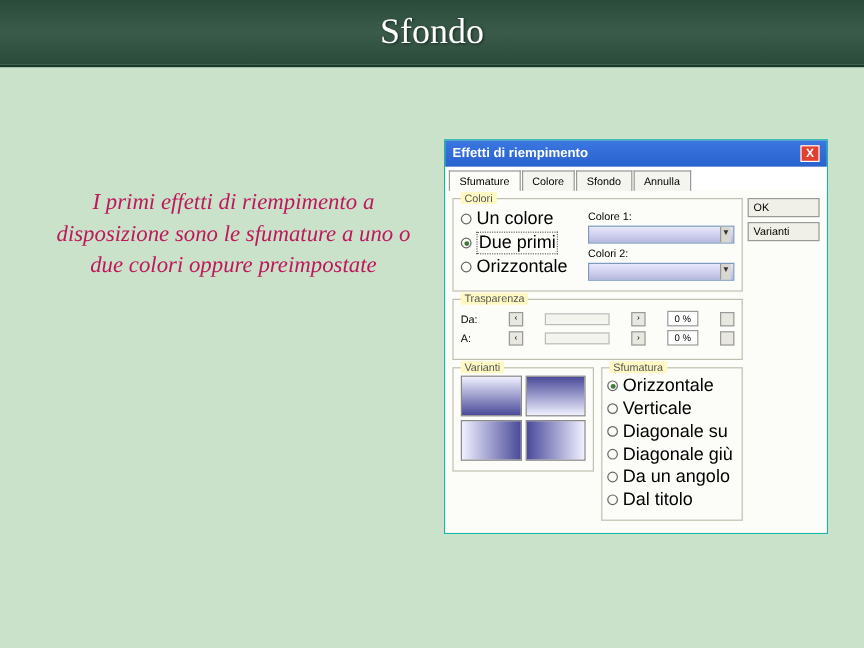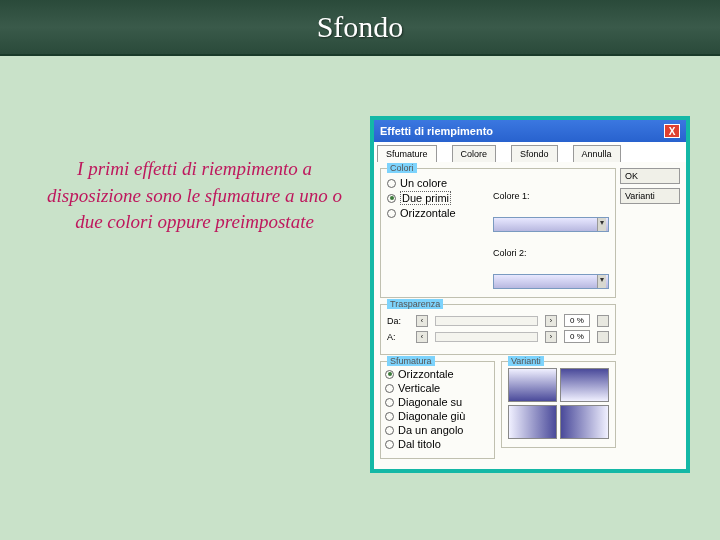"Effetti di riempimento" .dialog { border: 4px solid #14b8a6 -> 1px solid #14b8a6 }
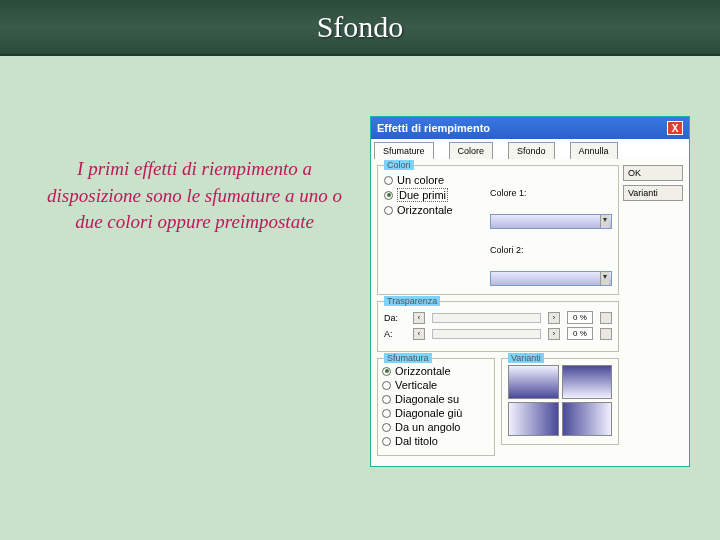"Sfumature" .tabs { gap: 15px -> 1px }
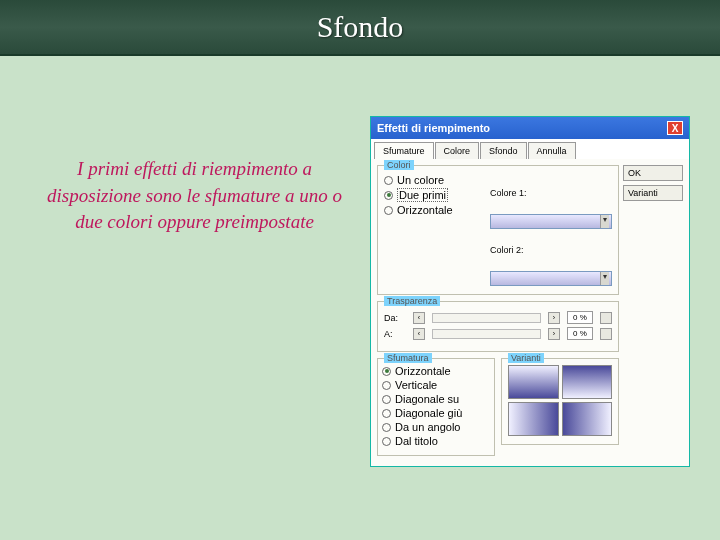"Colori" .grouplbl { background: #7dd3fc -> #fef9c3 }
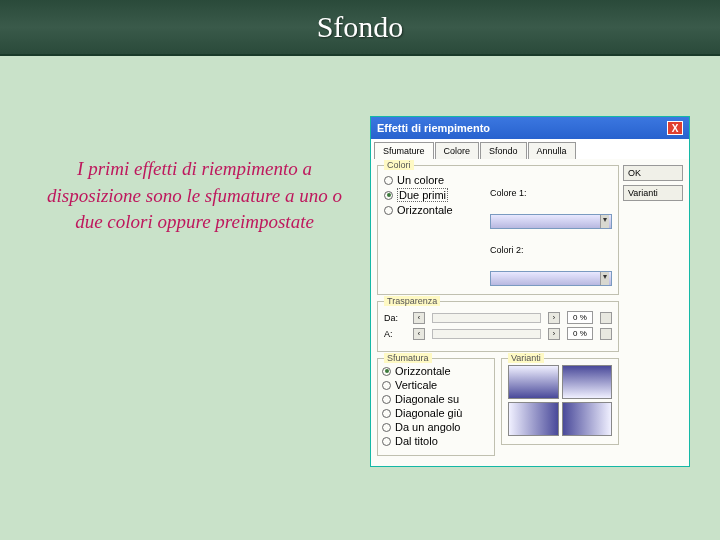"Un colore" .row { font-size: 11px -> 15px }
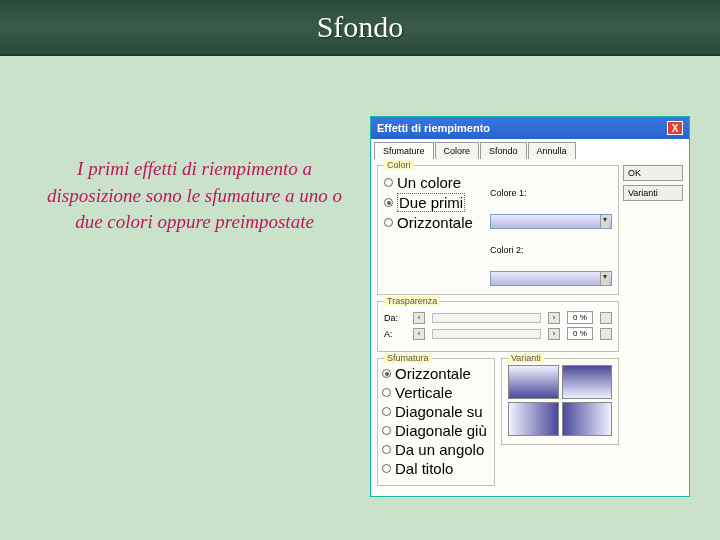"Colore 1:" .colorfield { margin: 16px 0 -> 3px 0 }
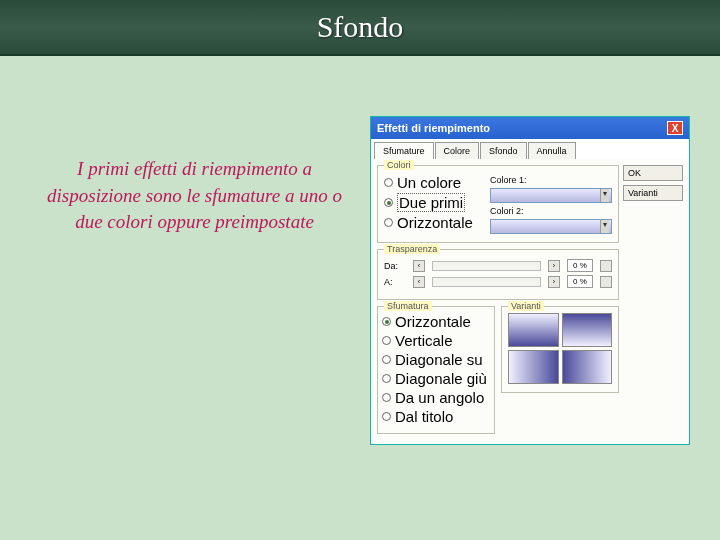"Da:" .sliderrow { gap: 7px -> 18px }
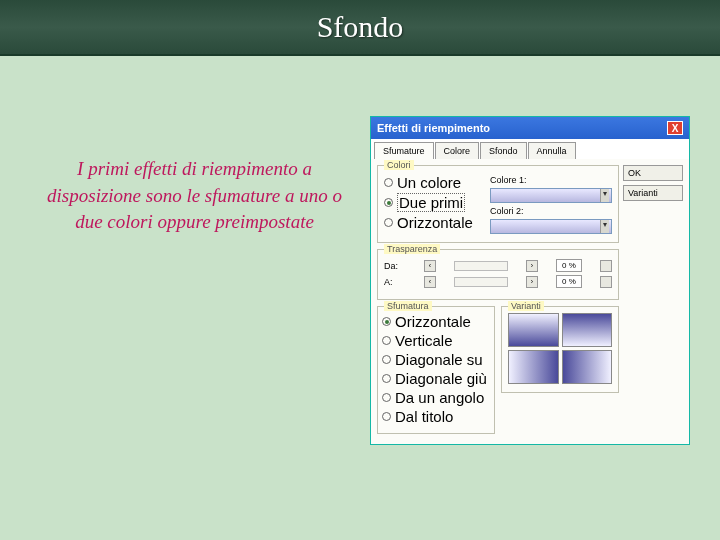"Sfumatura" div.halfcol { order: before "Varianti" -> after "Varianti" }
